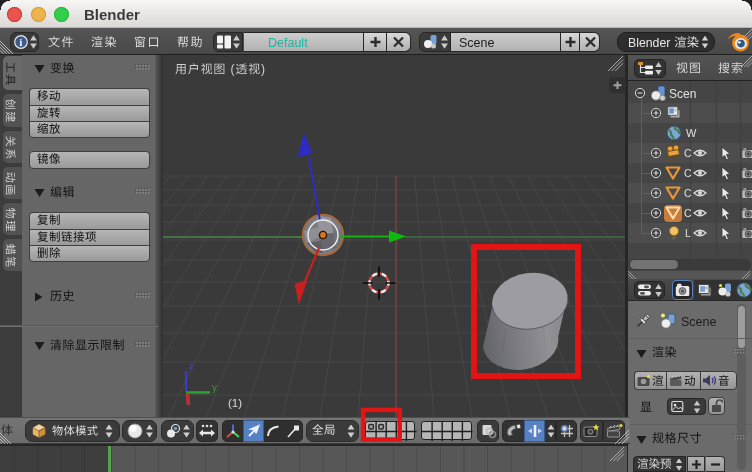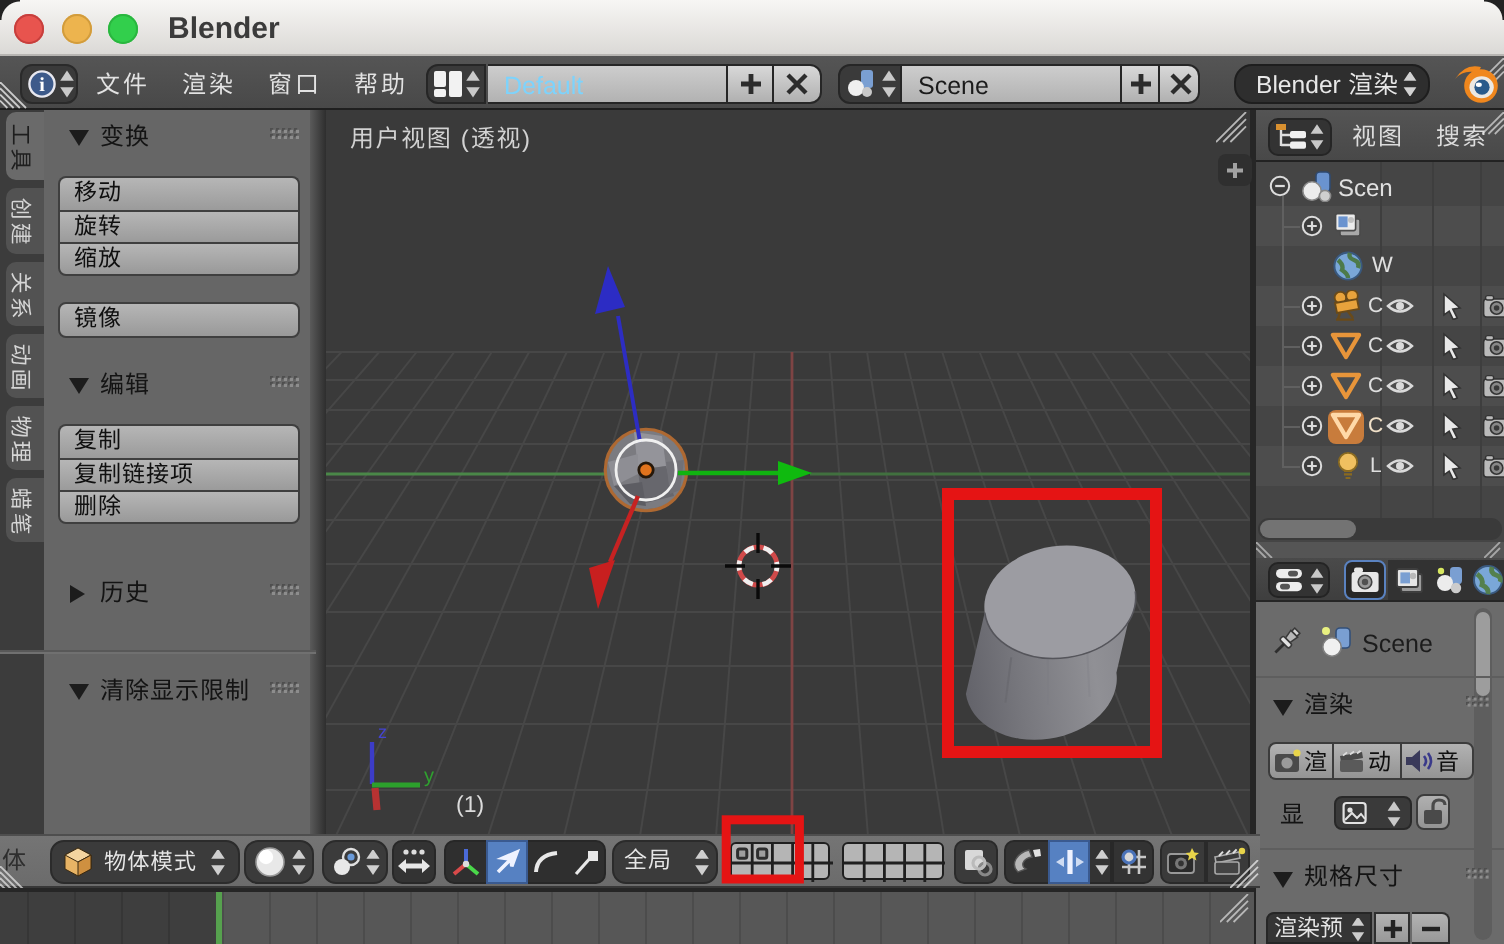"Default" div { color: #7dd3fc -> #14b8a6; left: 252px -> 268px }
